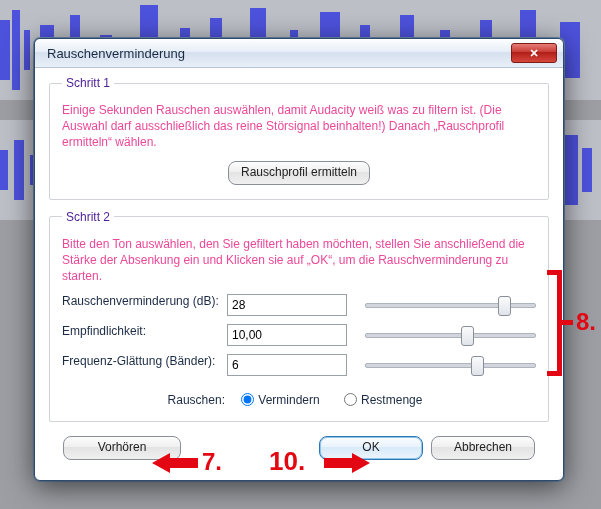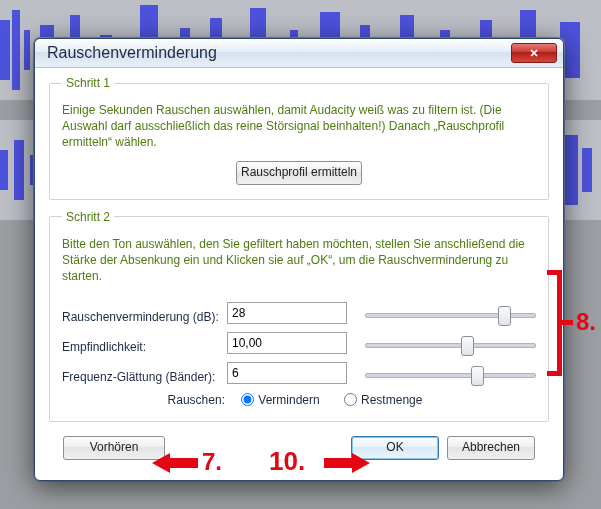"Rauschenverminderung" .titlebar .title { font-size: 16px -> 13px }
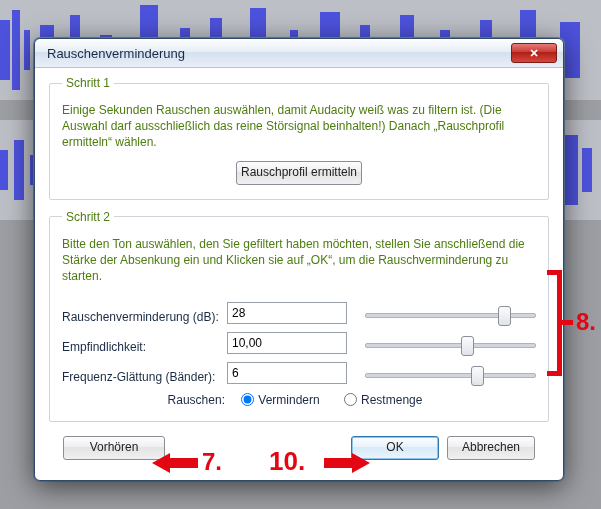"Schritt 1" legend { color: #4d7c0f -> #4c1d95 }
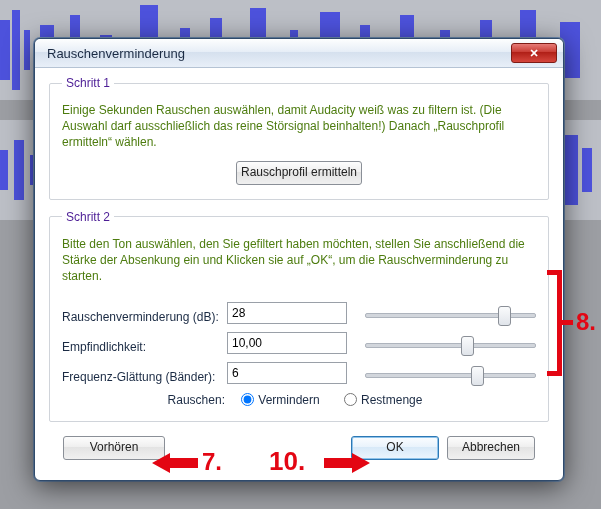"Einige Sekunden Rauschen auswählen," .instr { color: #4d7c0f -> #ec4899 }
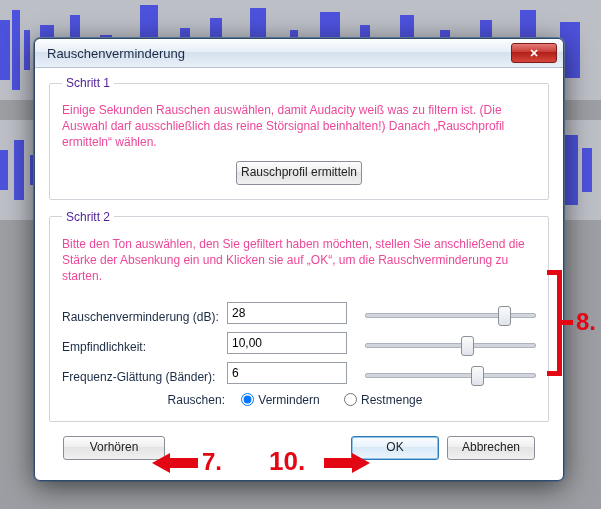"Rauschprofil ermitteln" .btn { border-radius: 3px -> 8px; padding: 0 4px -> 0 12px }
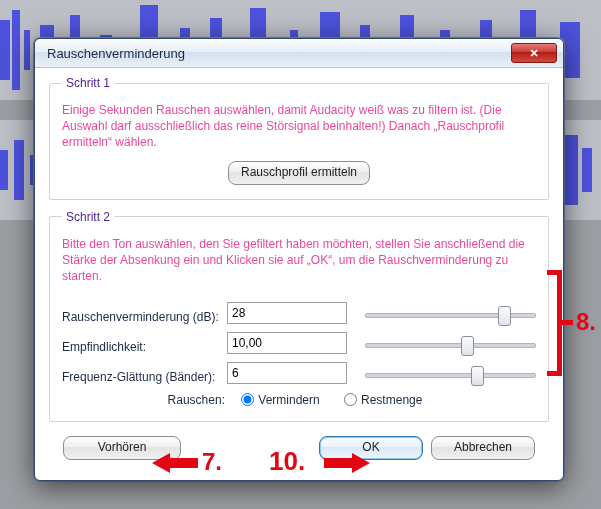"Rauschenverminderung (dB):" .row { align-items: flex-end -> flex-start }
